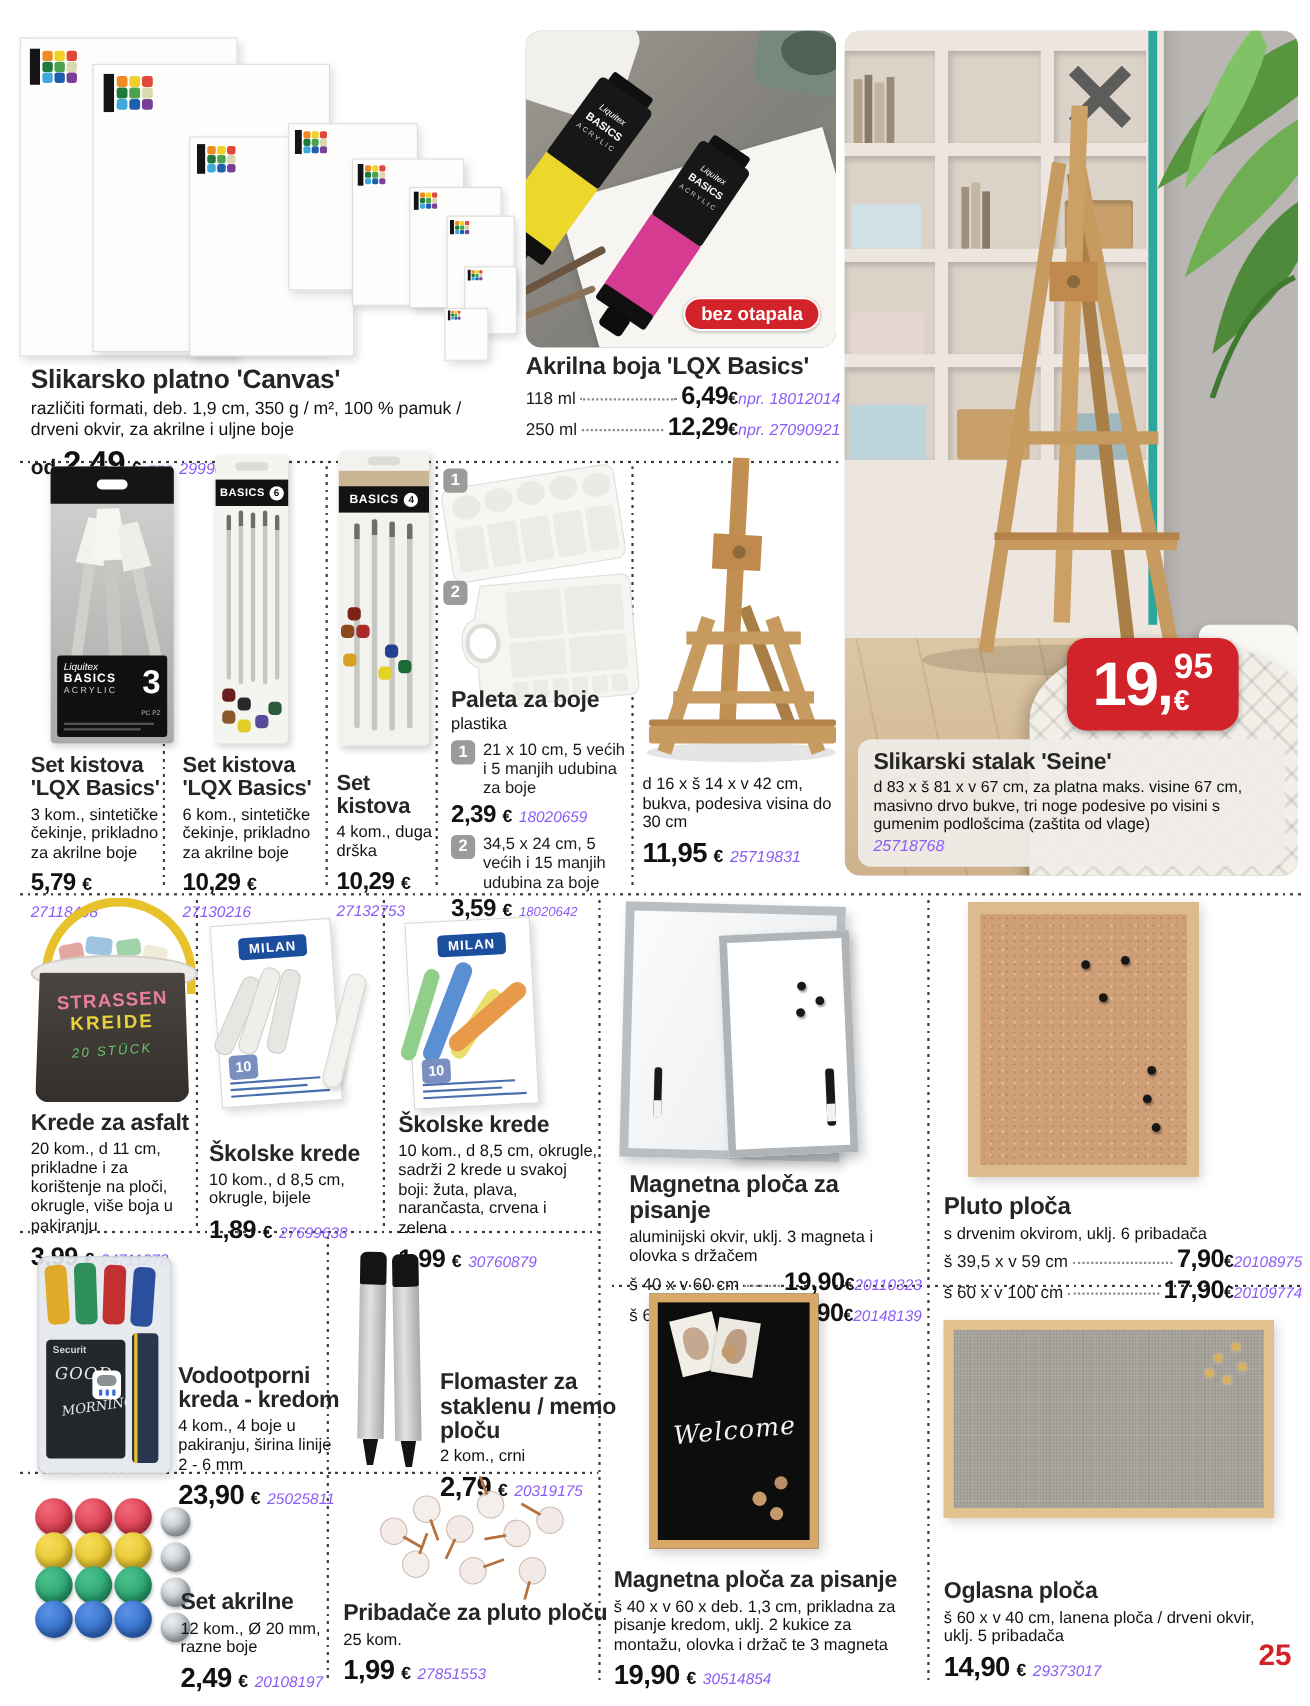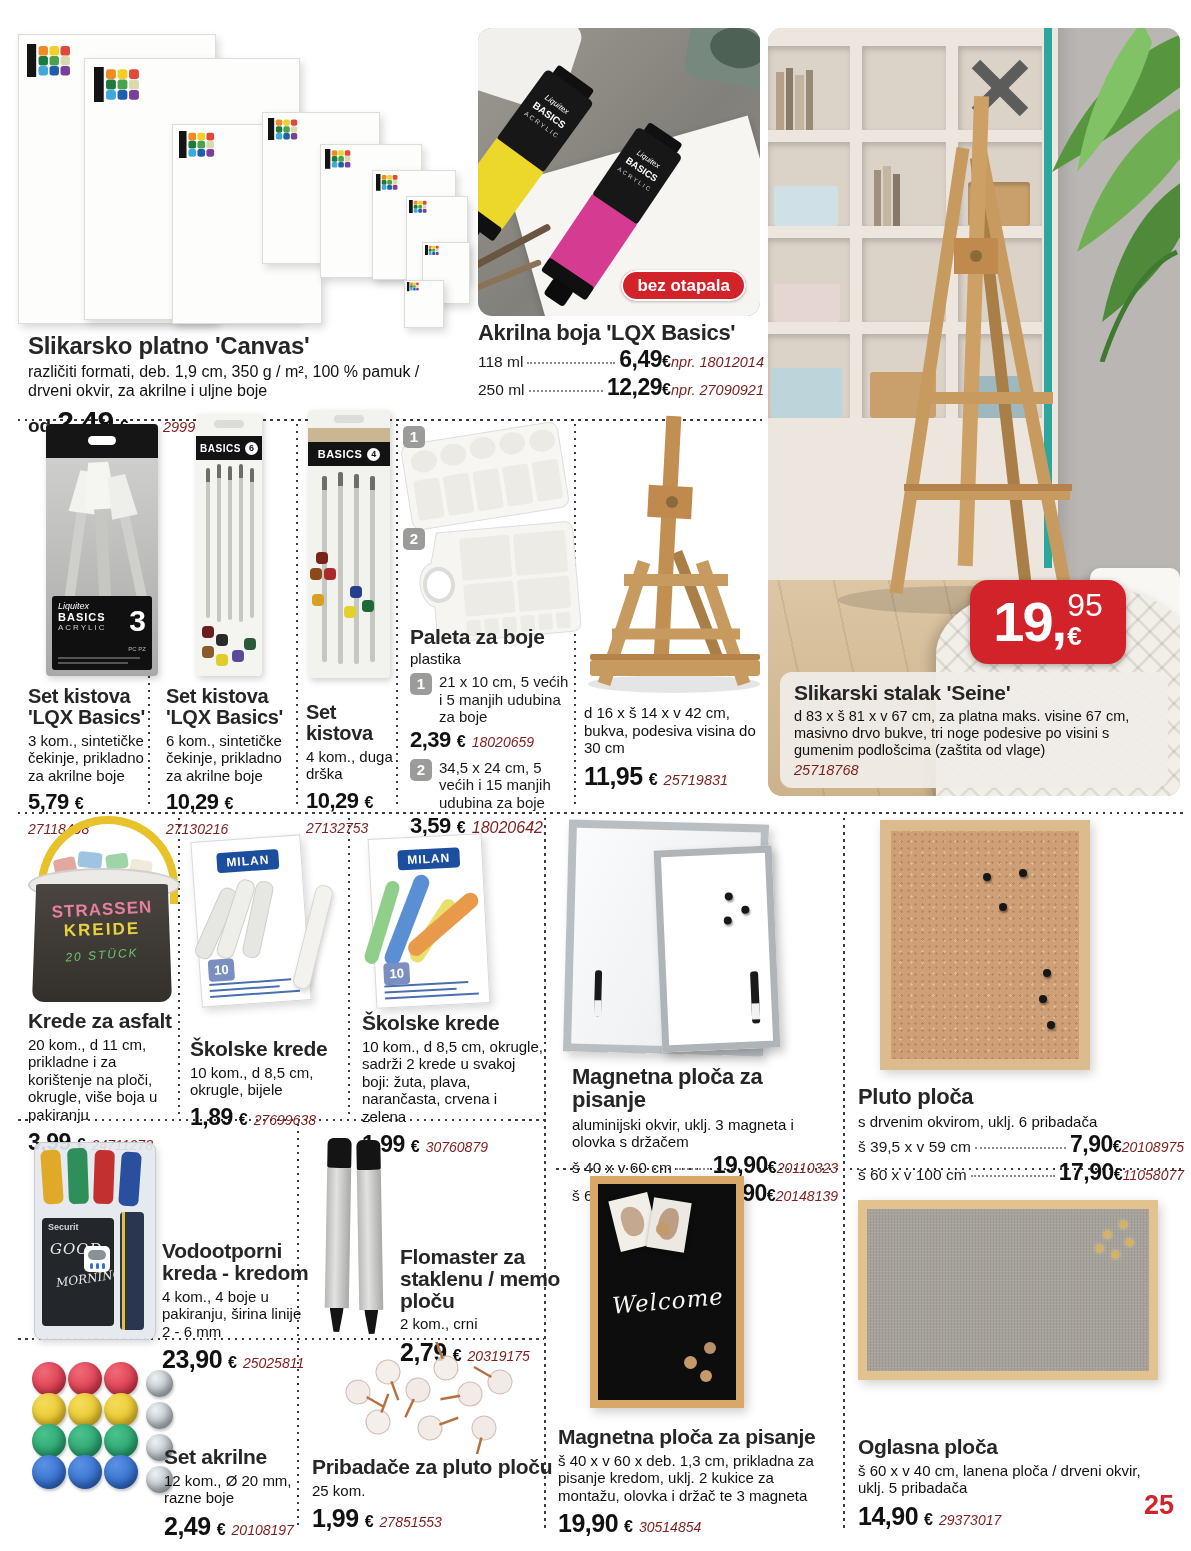"npr. 18012014" .article { color: #7f1d1d -> #8b5cf6 }
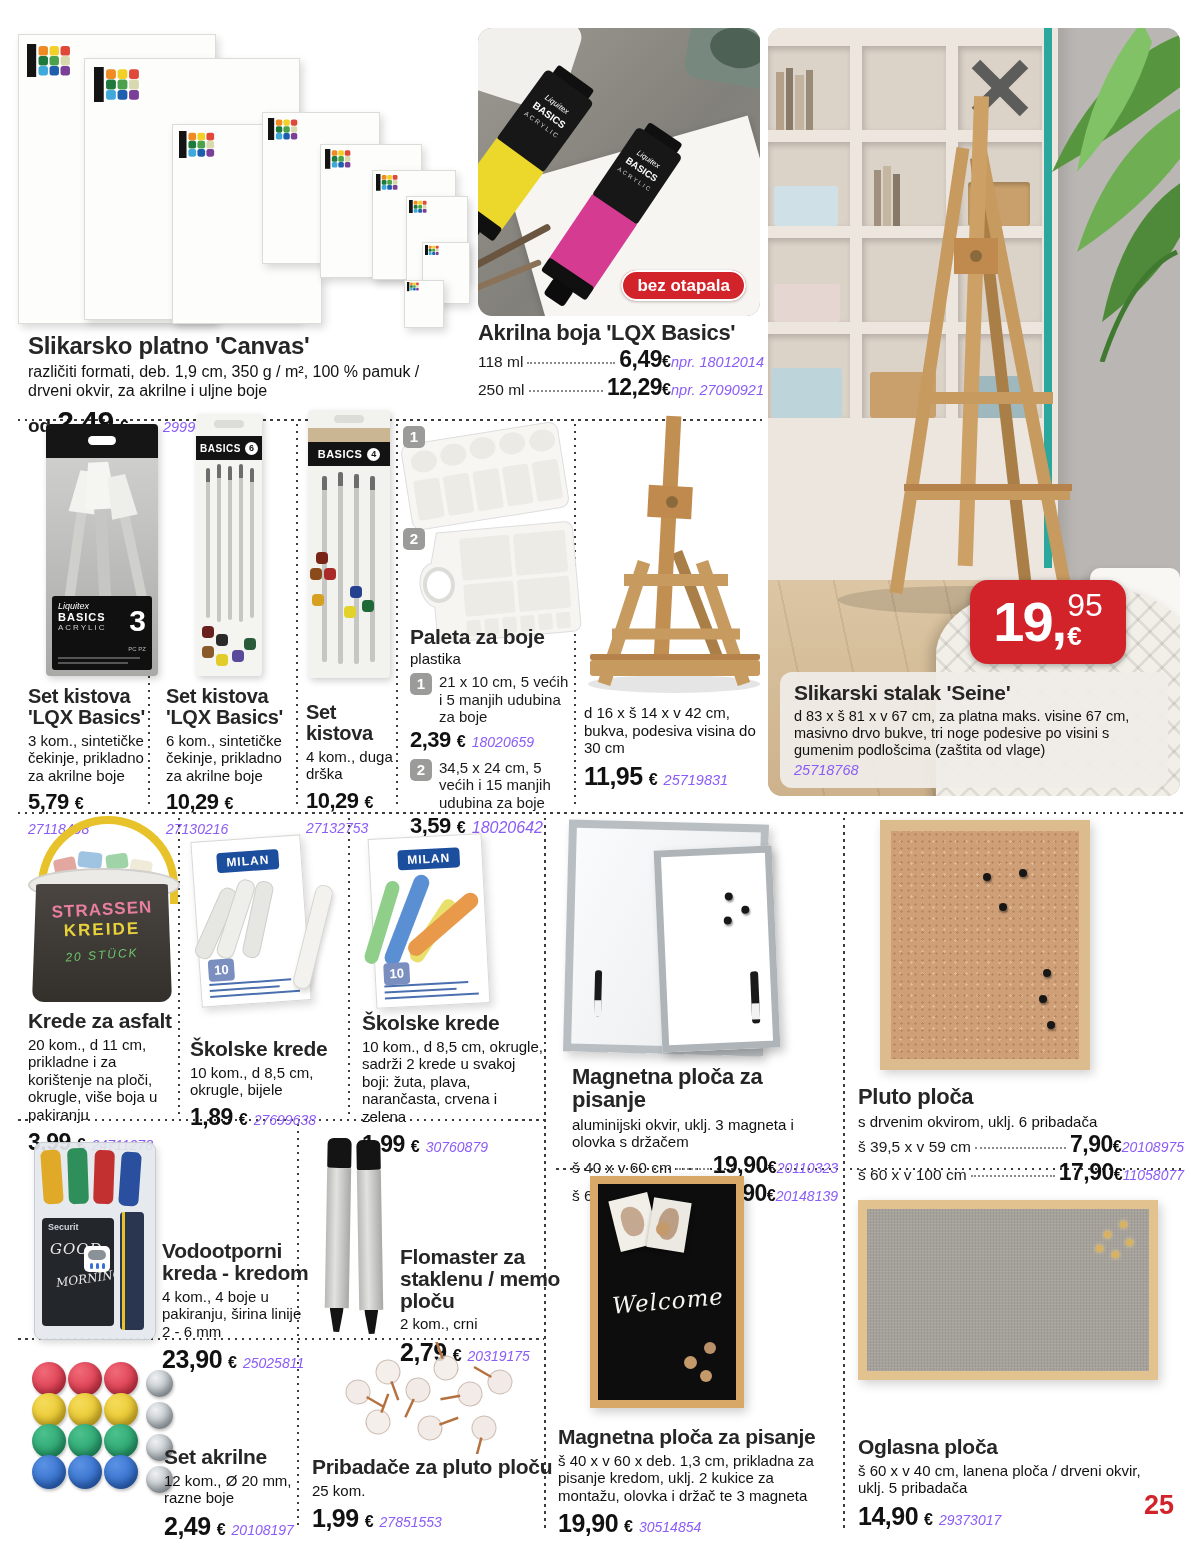"95" .pb-dec { font-weight: 400 -> 700 }
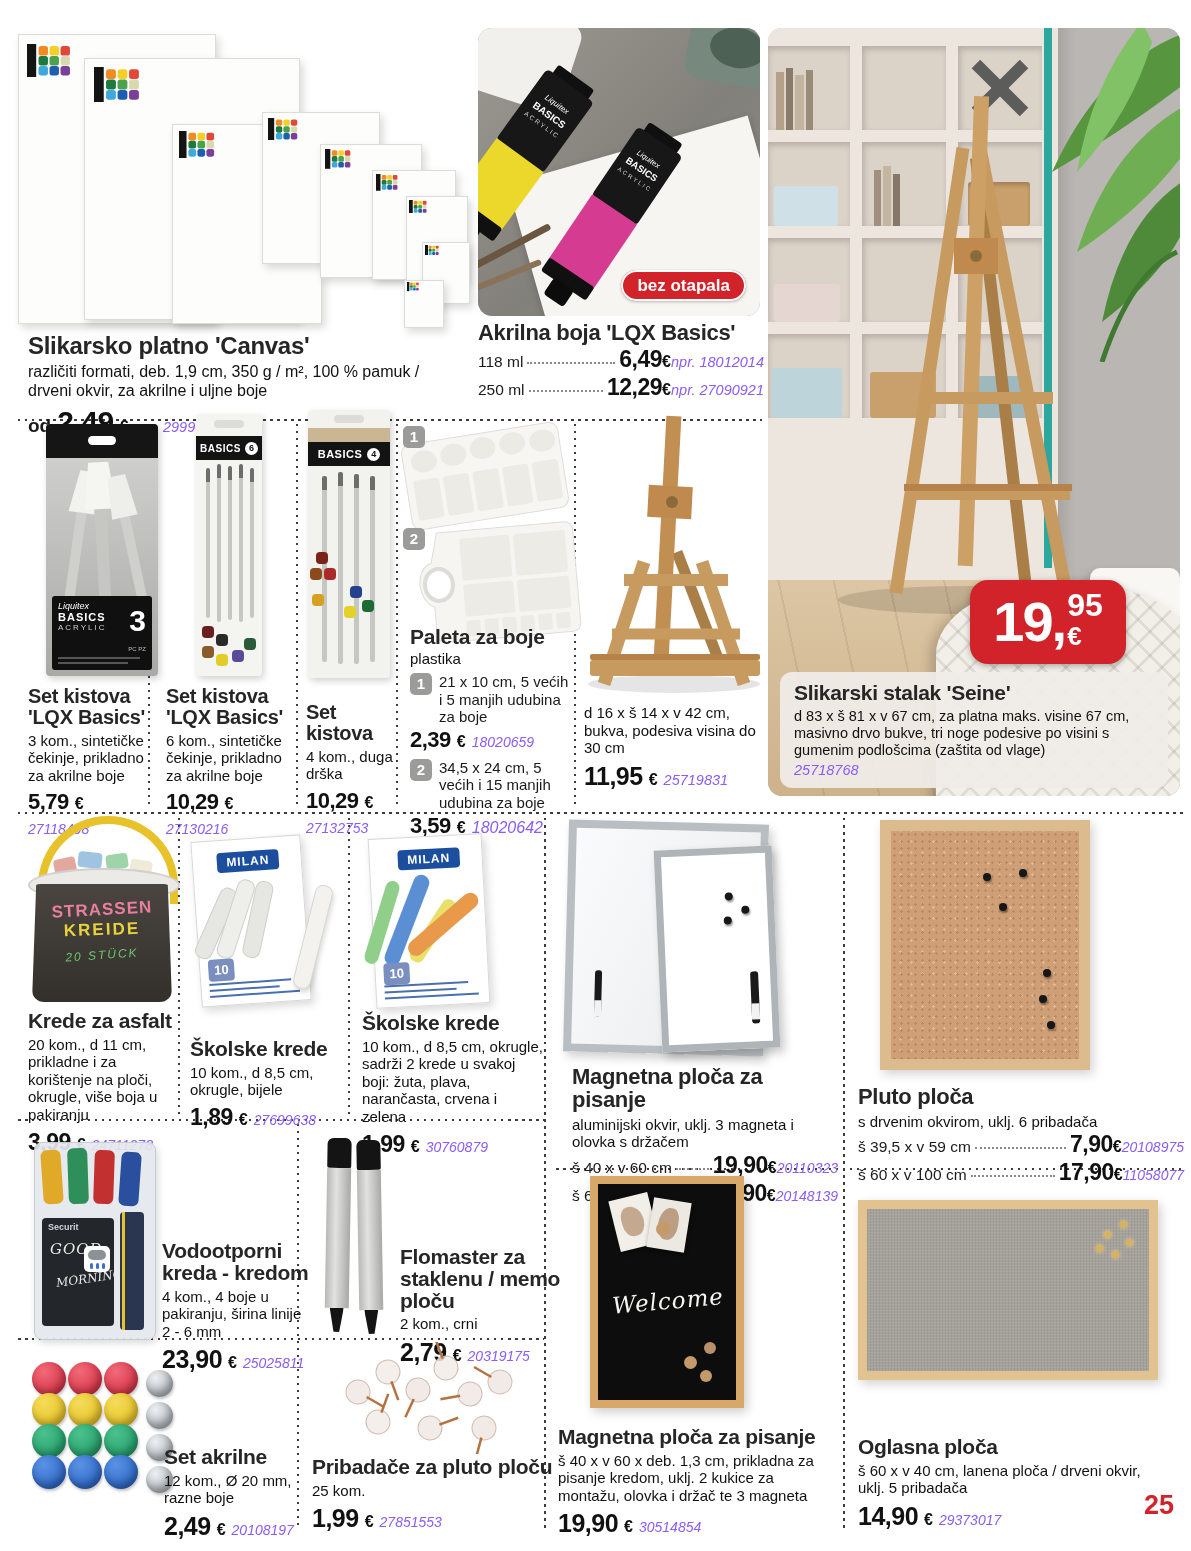"18020642" span.article { font-size: 16px -> 12px }
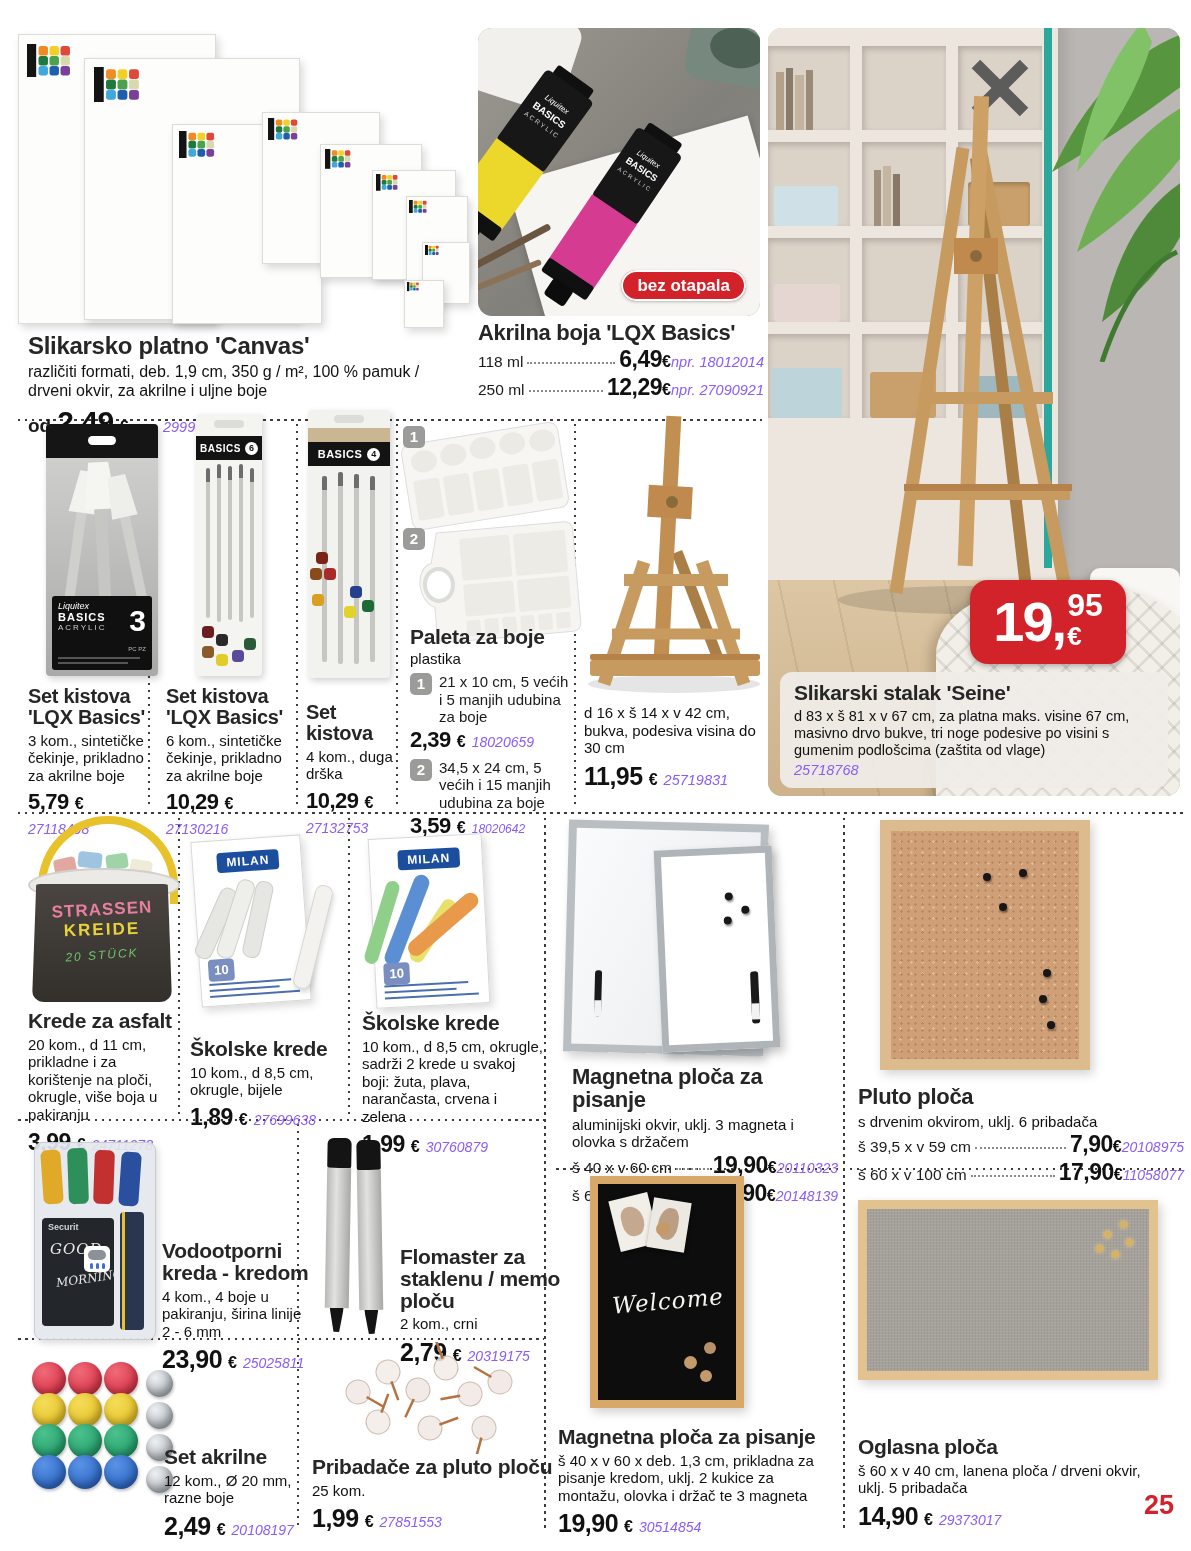"11058077" span.article { text: 11058077 -> 20109774 }
